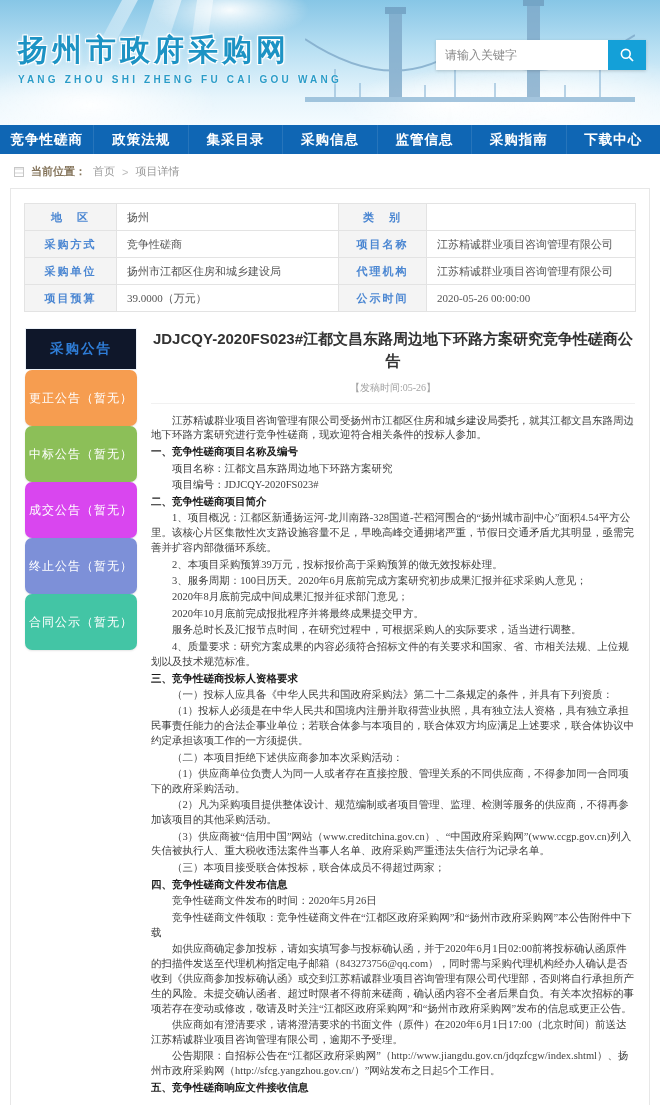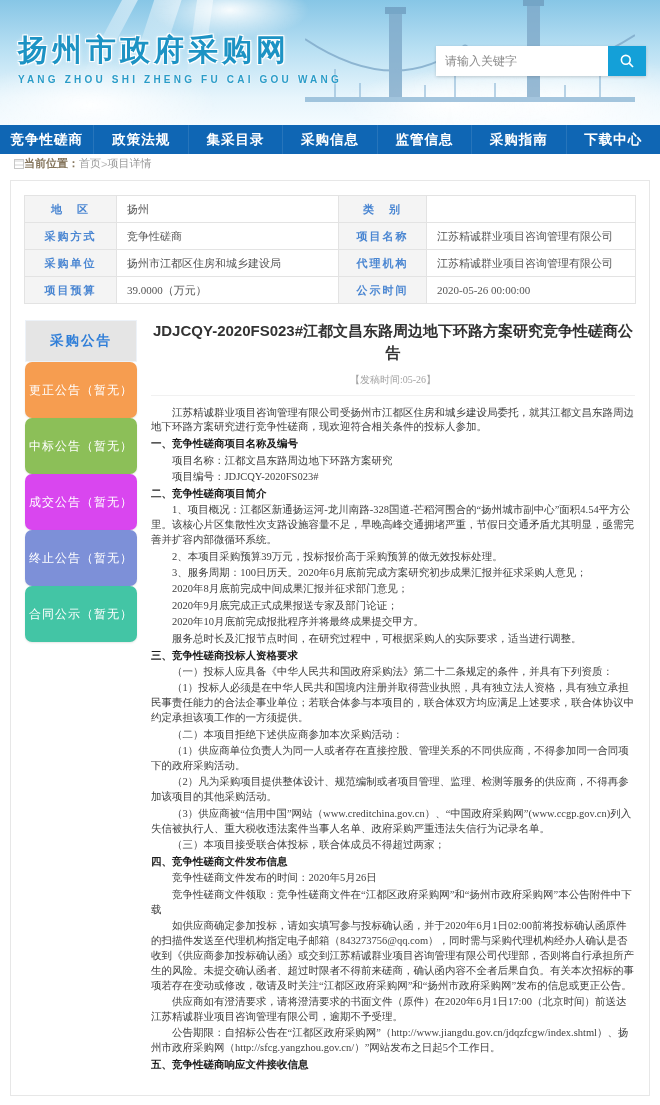"请输入关键字" .search { top: 46px -> 40px }
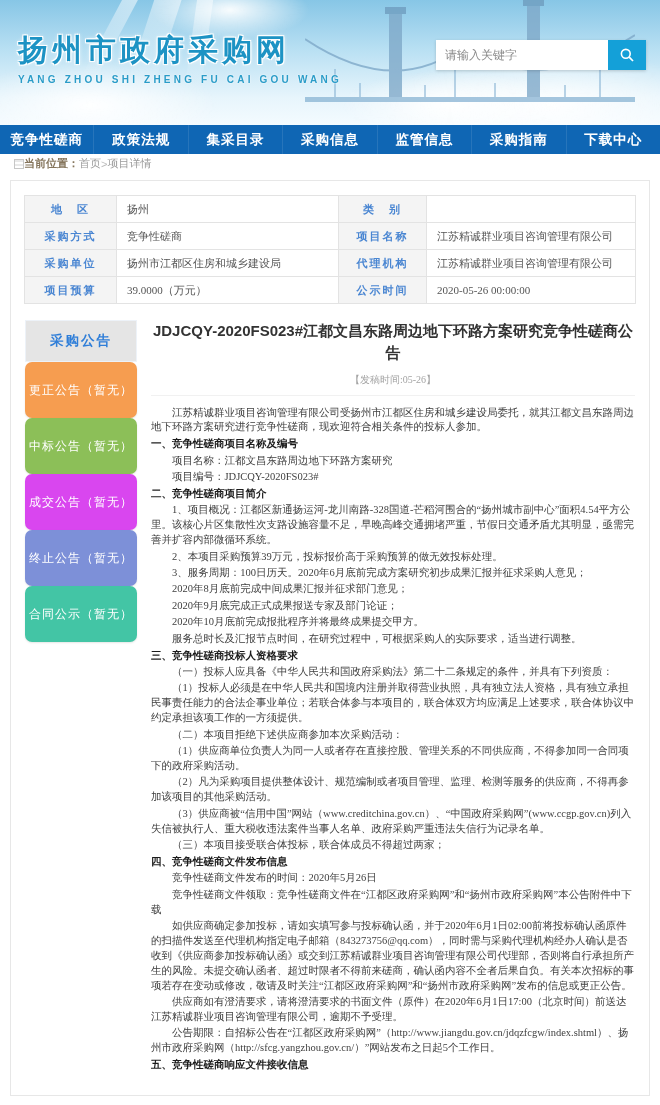"当前位置：" .crumb { gap: none -> 7px; padding: 2px 14px 9px -> 10px 14px 9px }
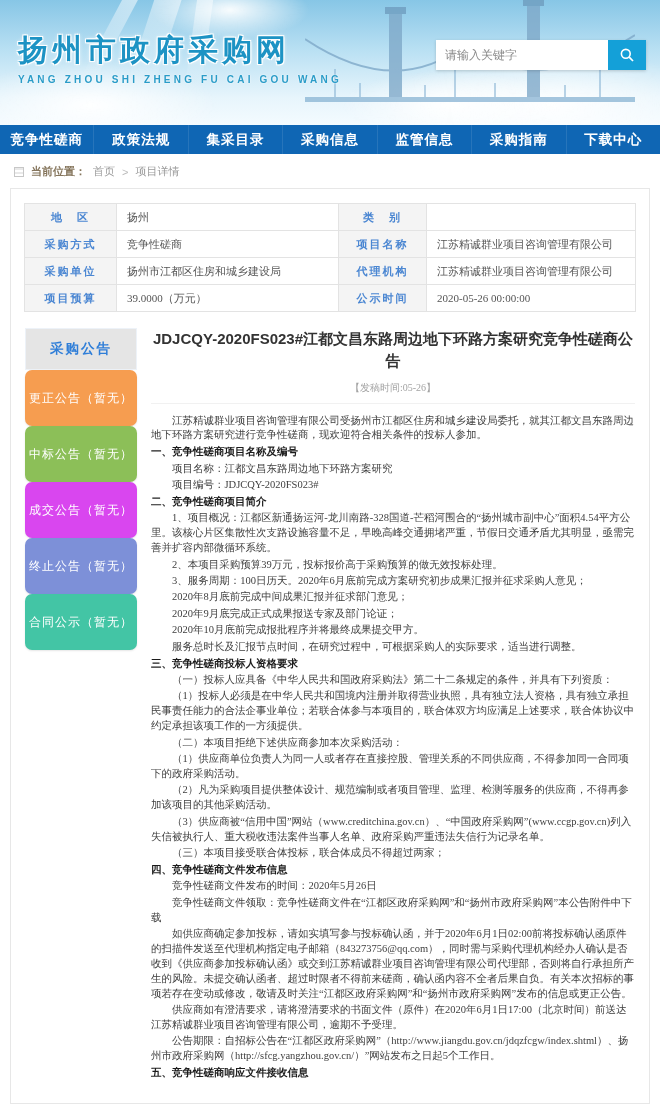"采购公告" .sb-title { background: #e5e5e5 -> #0f172a }
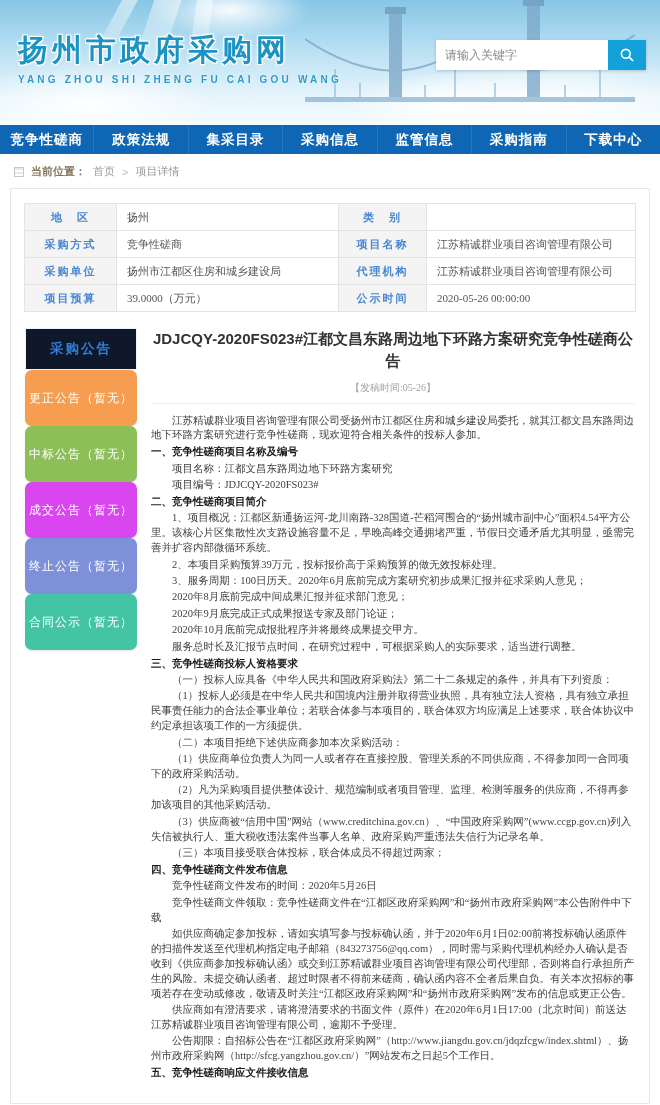"2020年9月底完成正式成果报送专家及部门论证；" p.para { html: <p>2020年9月底完成正式成果报送专家及部门论证；</p> -> none }
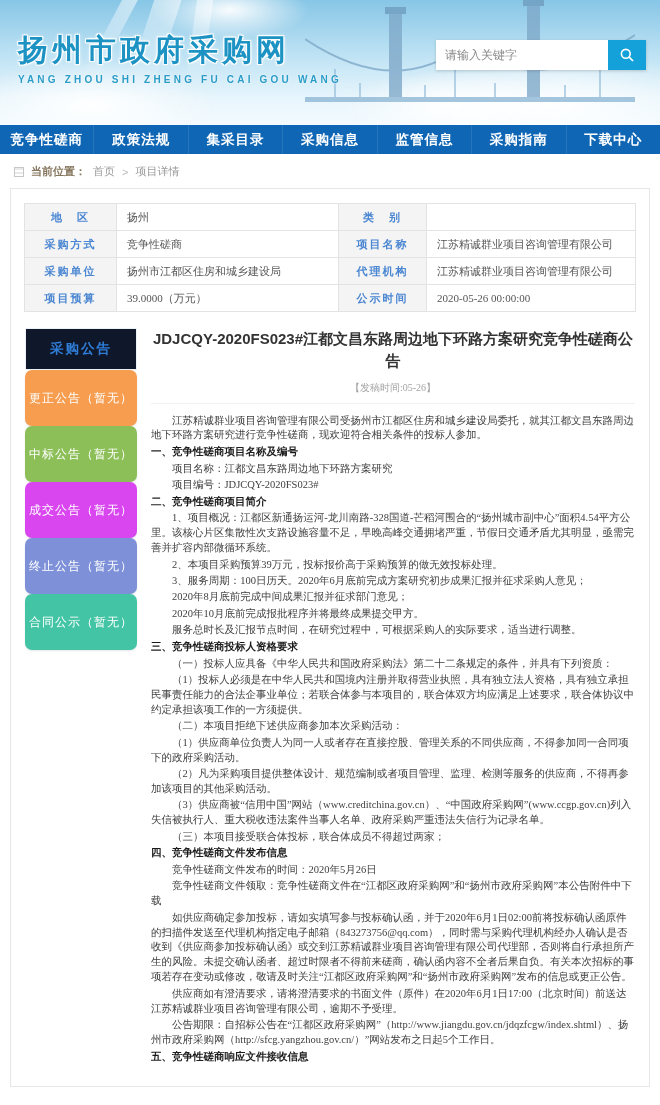"4、质量要求：研究方案成果的内容必须符合招标文件的有关要求和国家、省、市相关法规" p.para { html: none -> <p>4、质量要求：研究方案成果的内容必须符合招标文件的有关要求和国家、省、市相关法规、上位规划以及技术规范标准。</p> }
